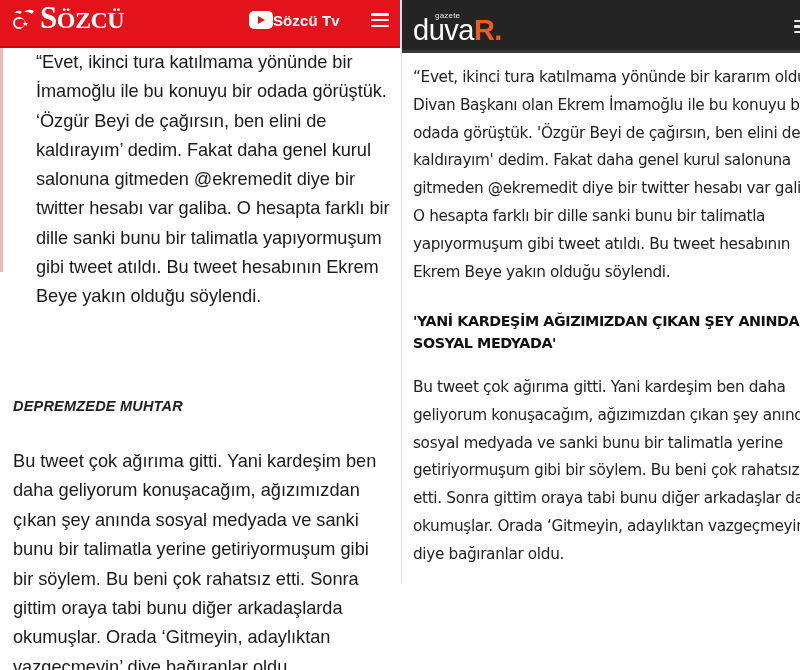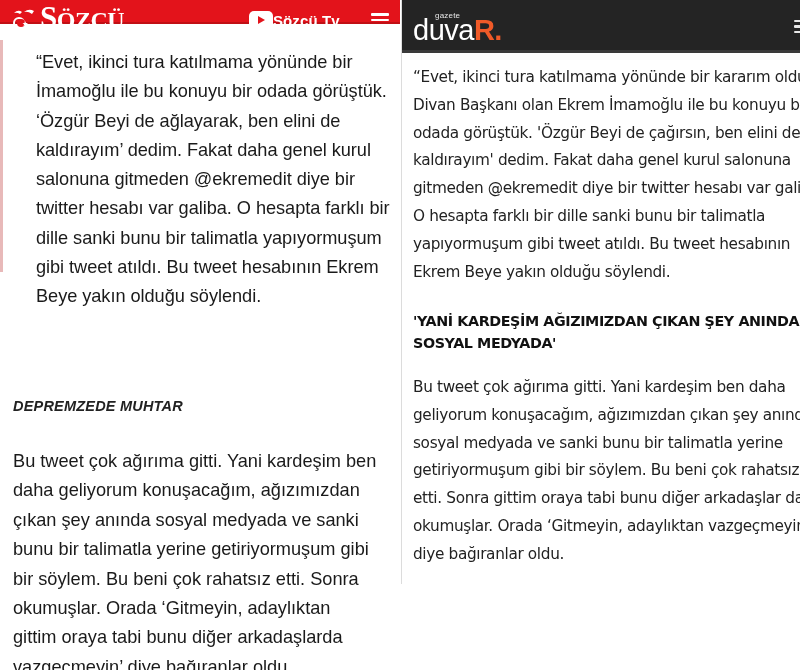"SÖZCÜ" .sozcu-header { height: 24px -> 48px }
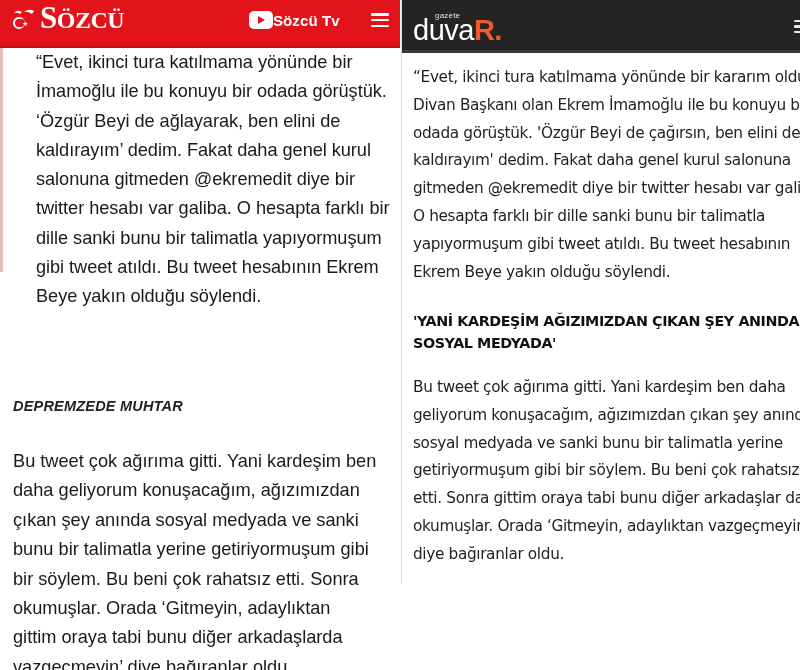"‘Özgür Beyi de ağlayarak, ben" span.line { text: ağlayarak -> çağırsın }
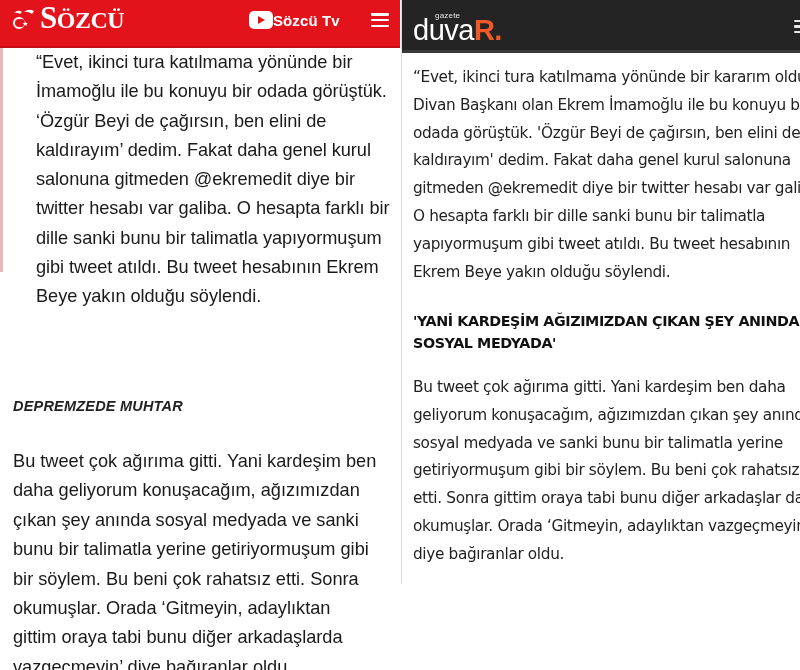"okumuşlar. Orada ‘Gitmeyin, adaylıktan" span.line { order: before "gittim oraya tabi bunu diğer" -> after "gittim oraya tabi bunu diğer" }
